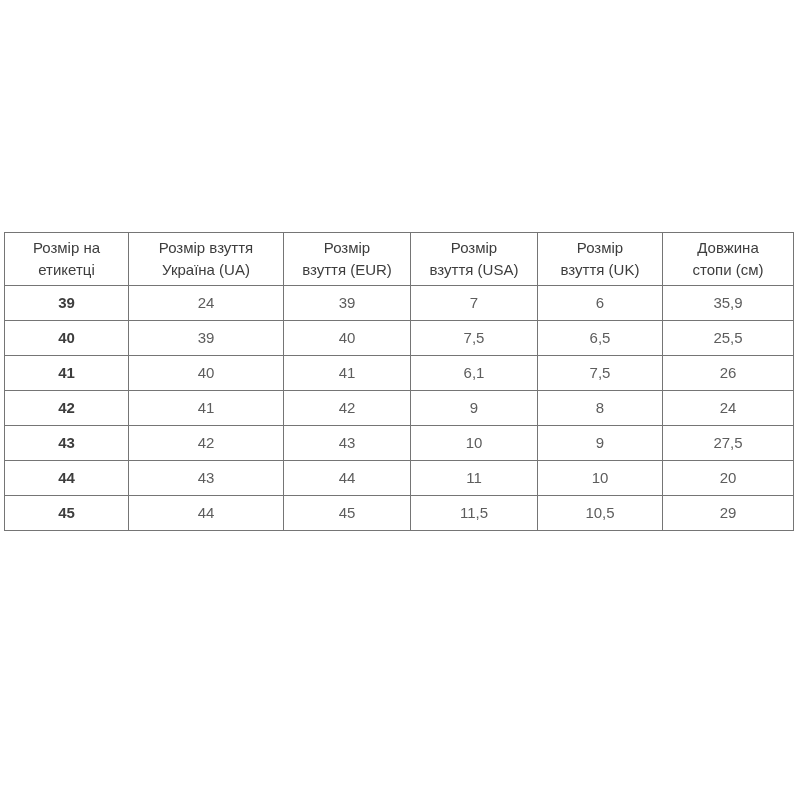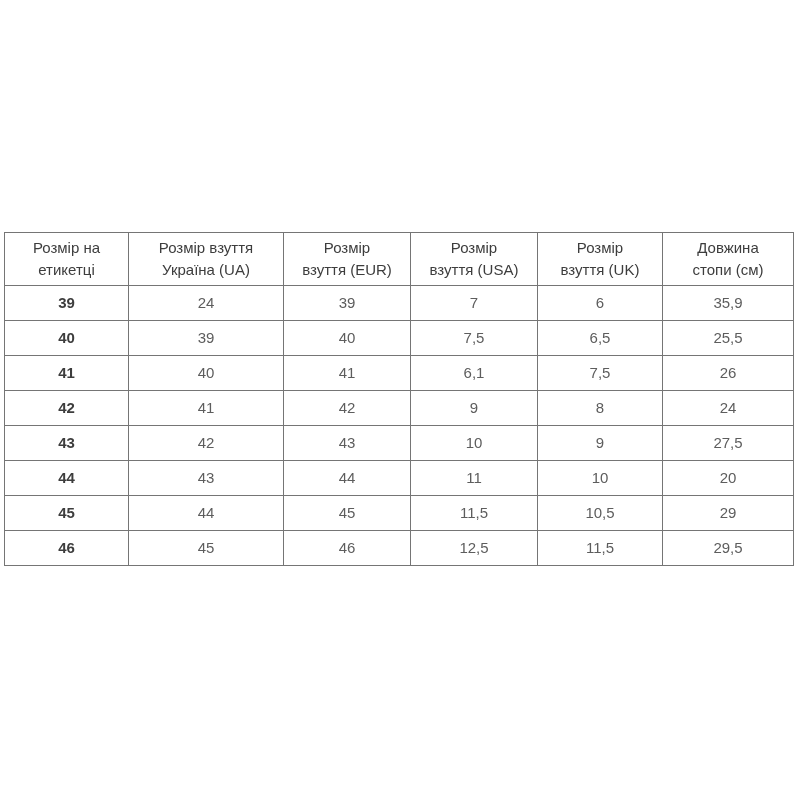"46" tr { html: <tr> <td>46</td> <td>45</td> <td>46</td> <td>12,5</td> <td>11,5</td> <td>29,5</td> </tr> -> none }
